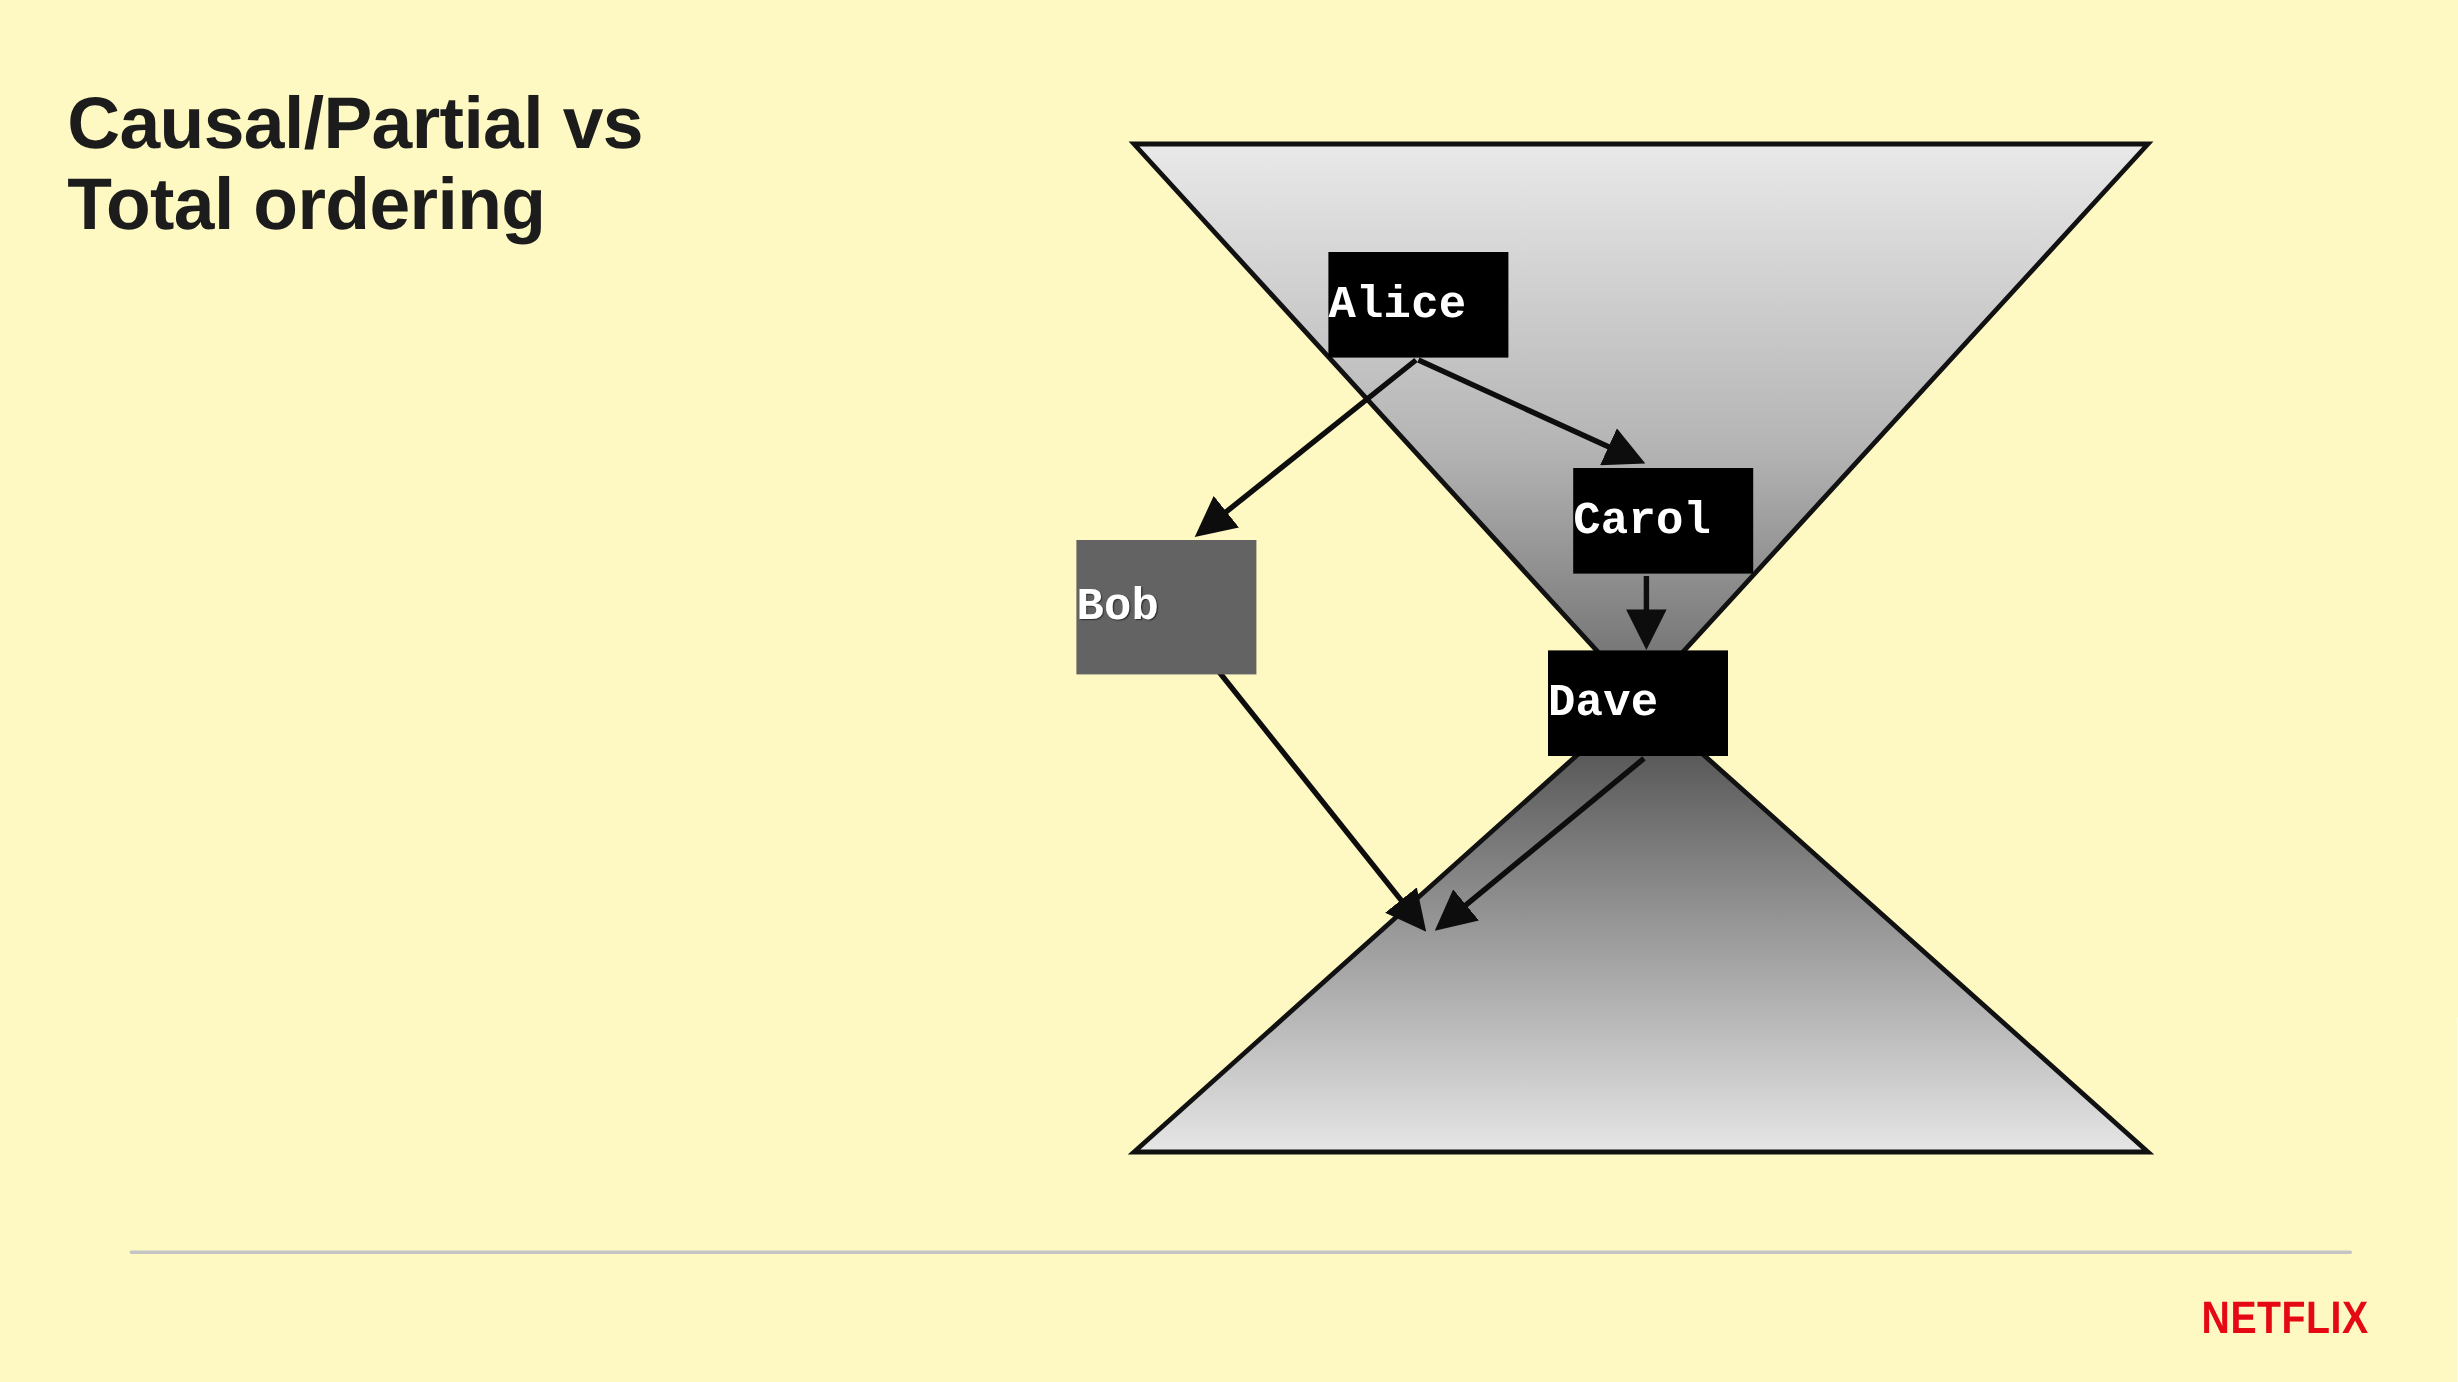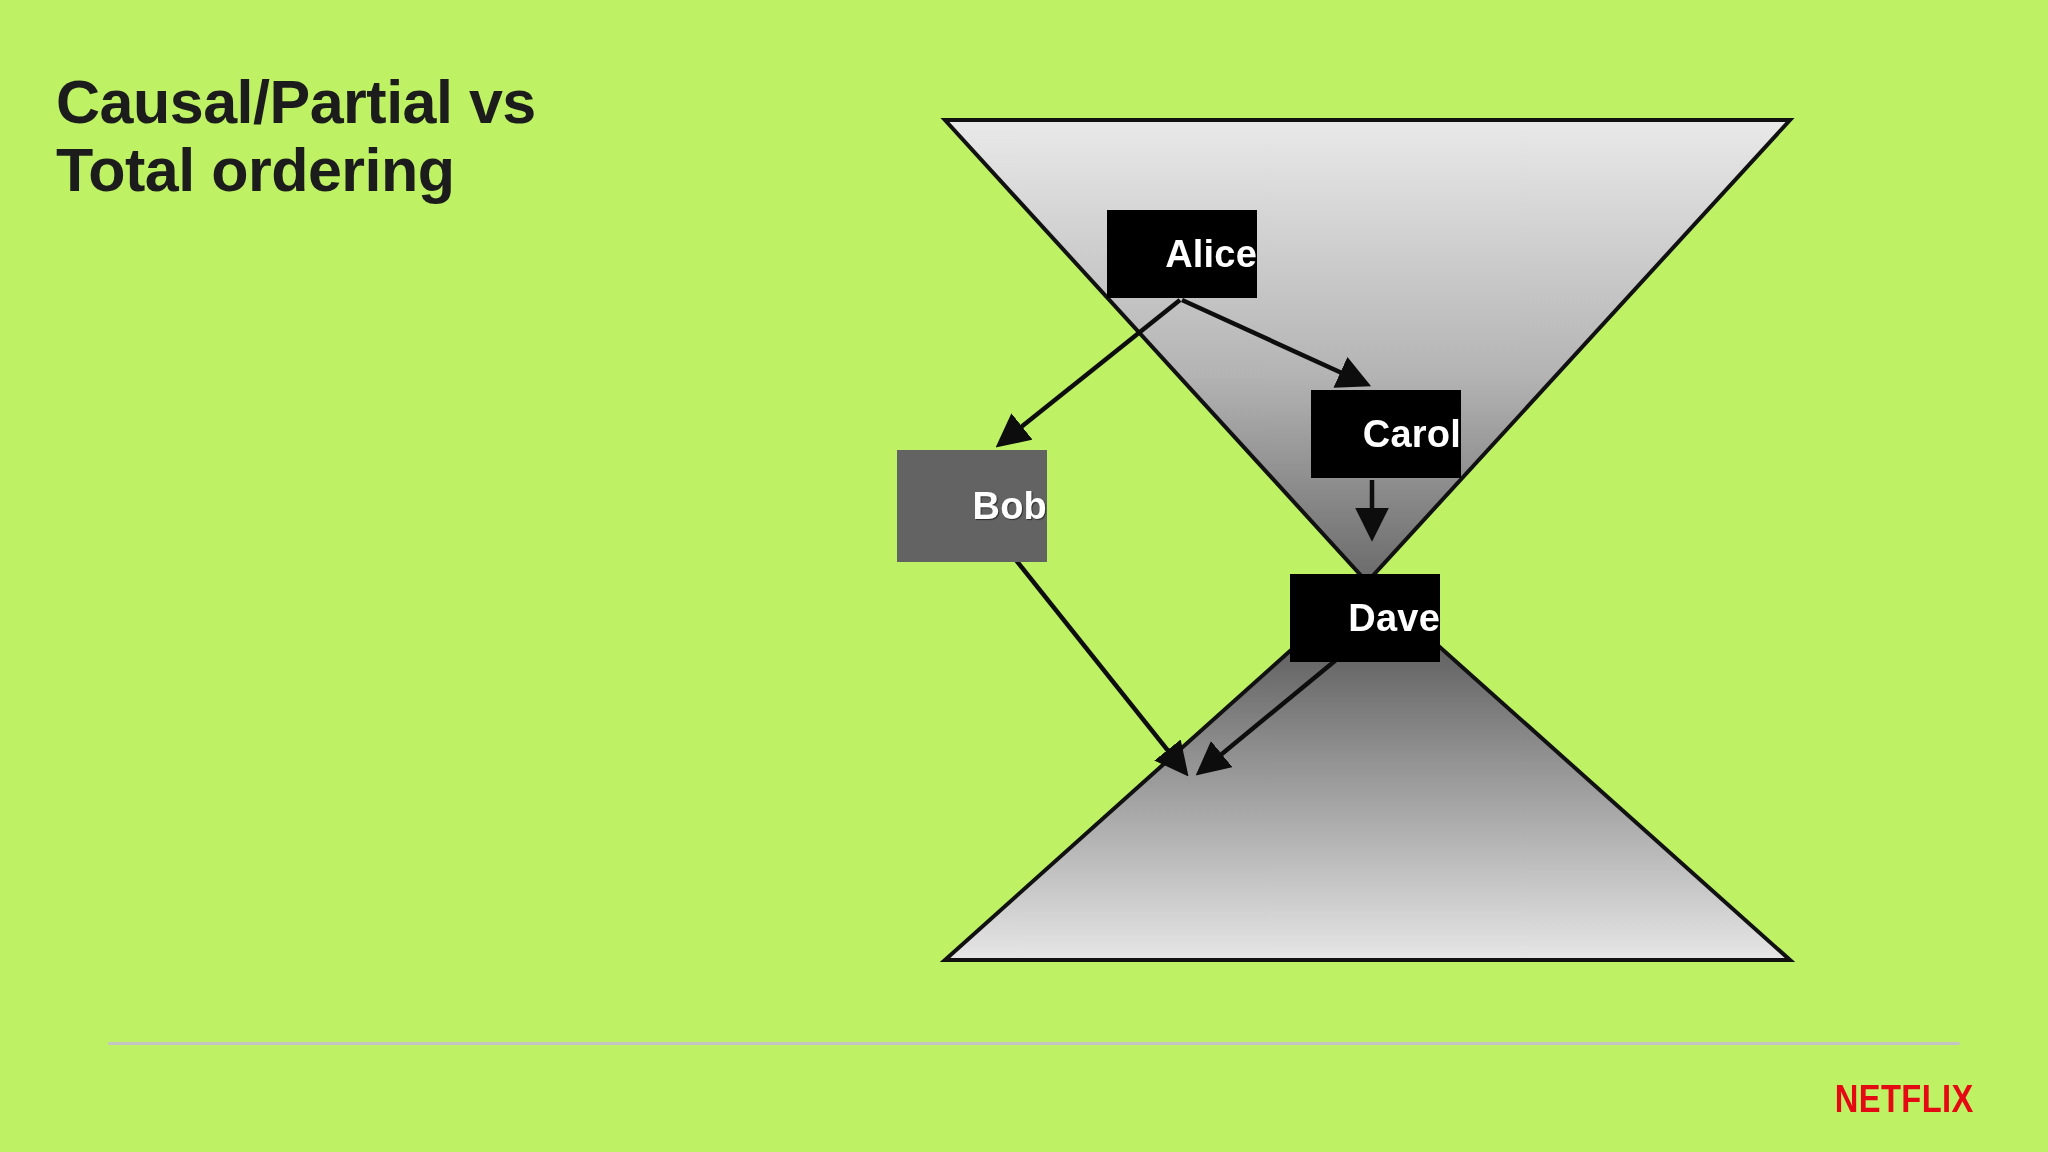"Causal/Partial vs" #slide { background: #bef264 -> #fef9c3 }
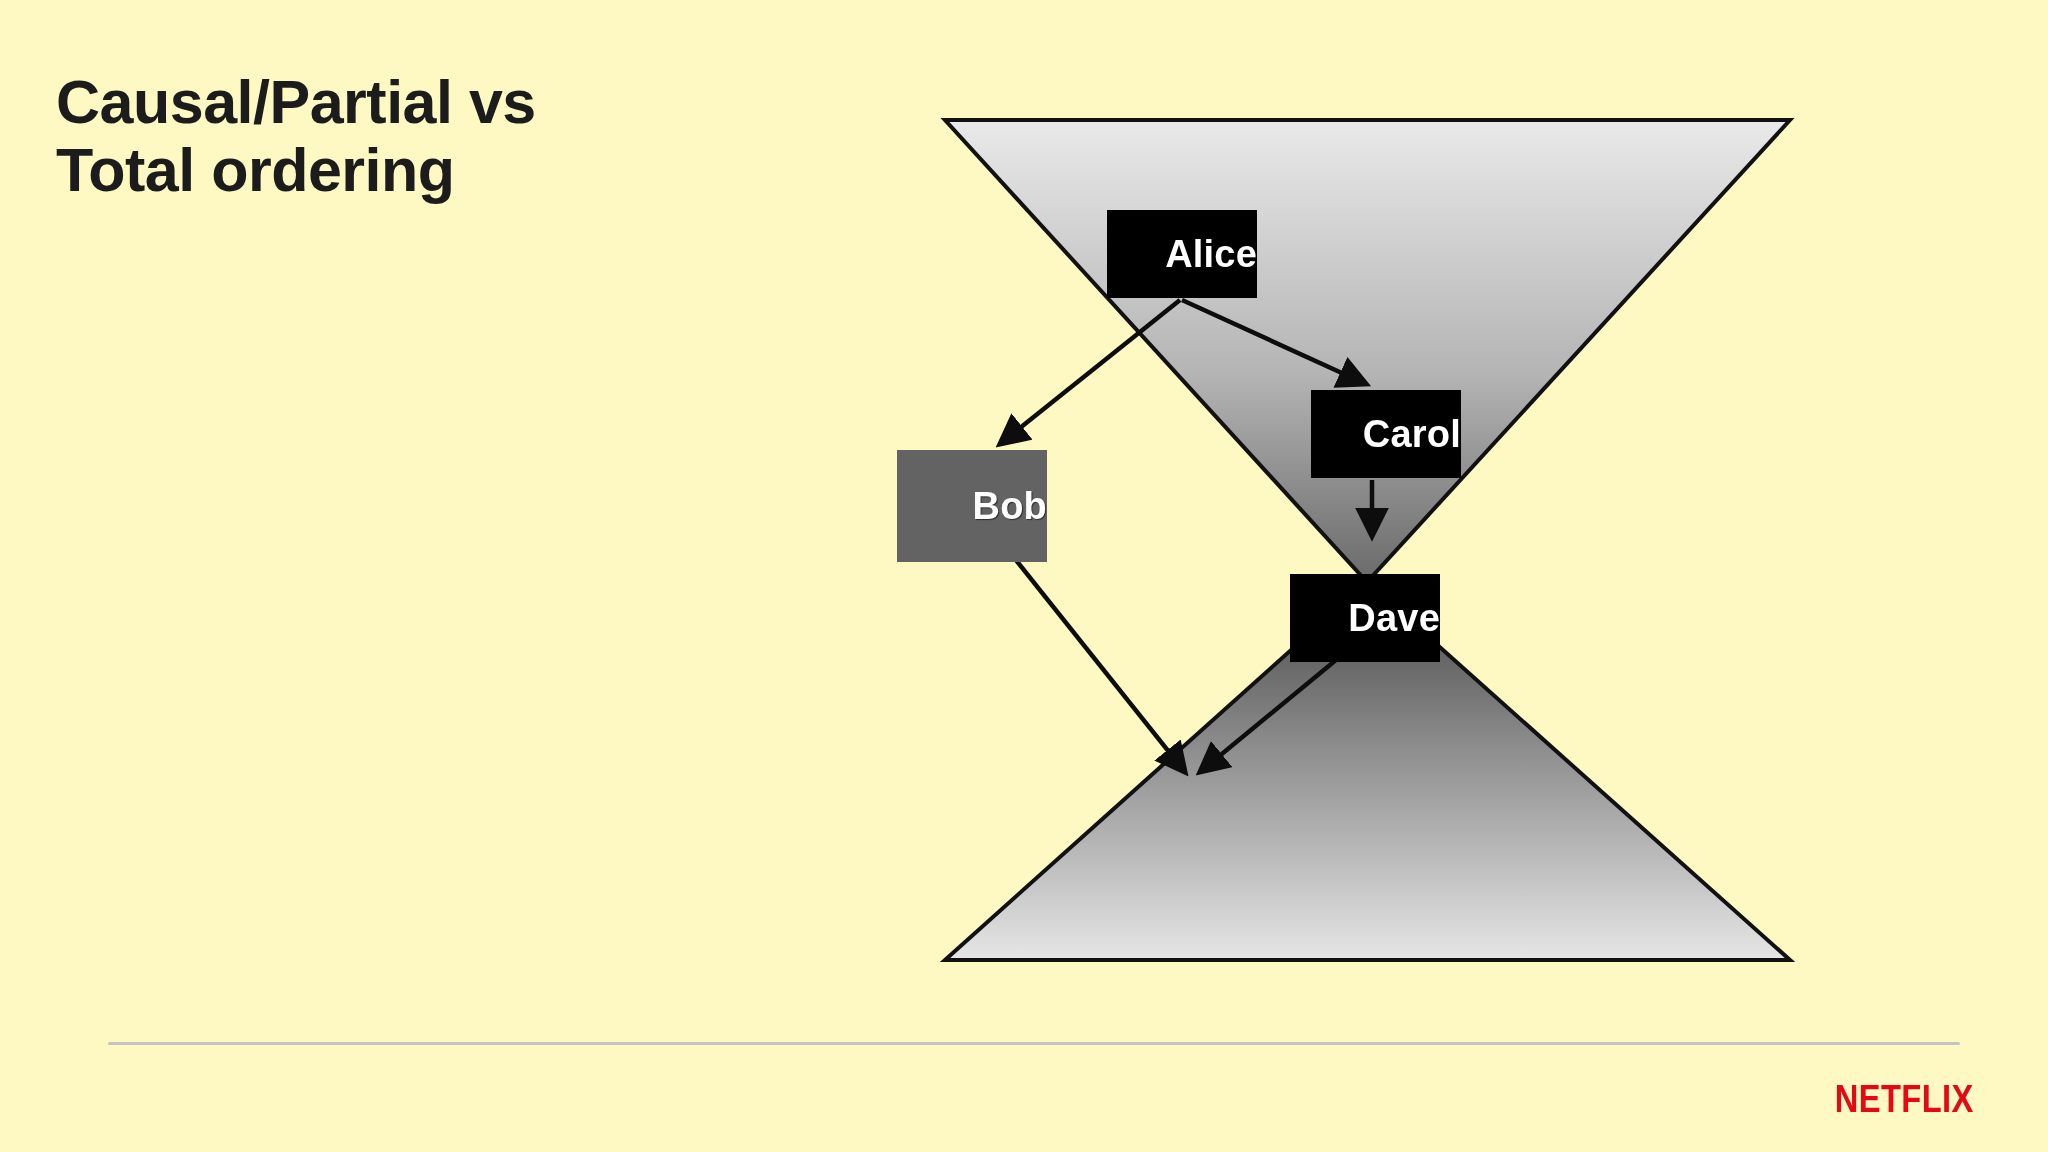"Alice" .node { font-family: Liberation Sans, sans-serif -> Liberation Mono, monospace; justify-content: flex-end -> flex-start }
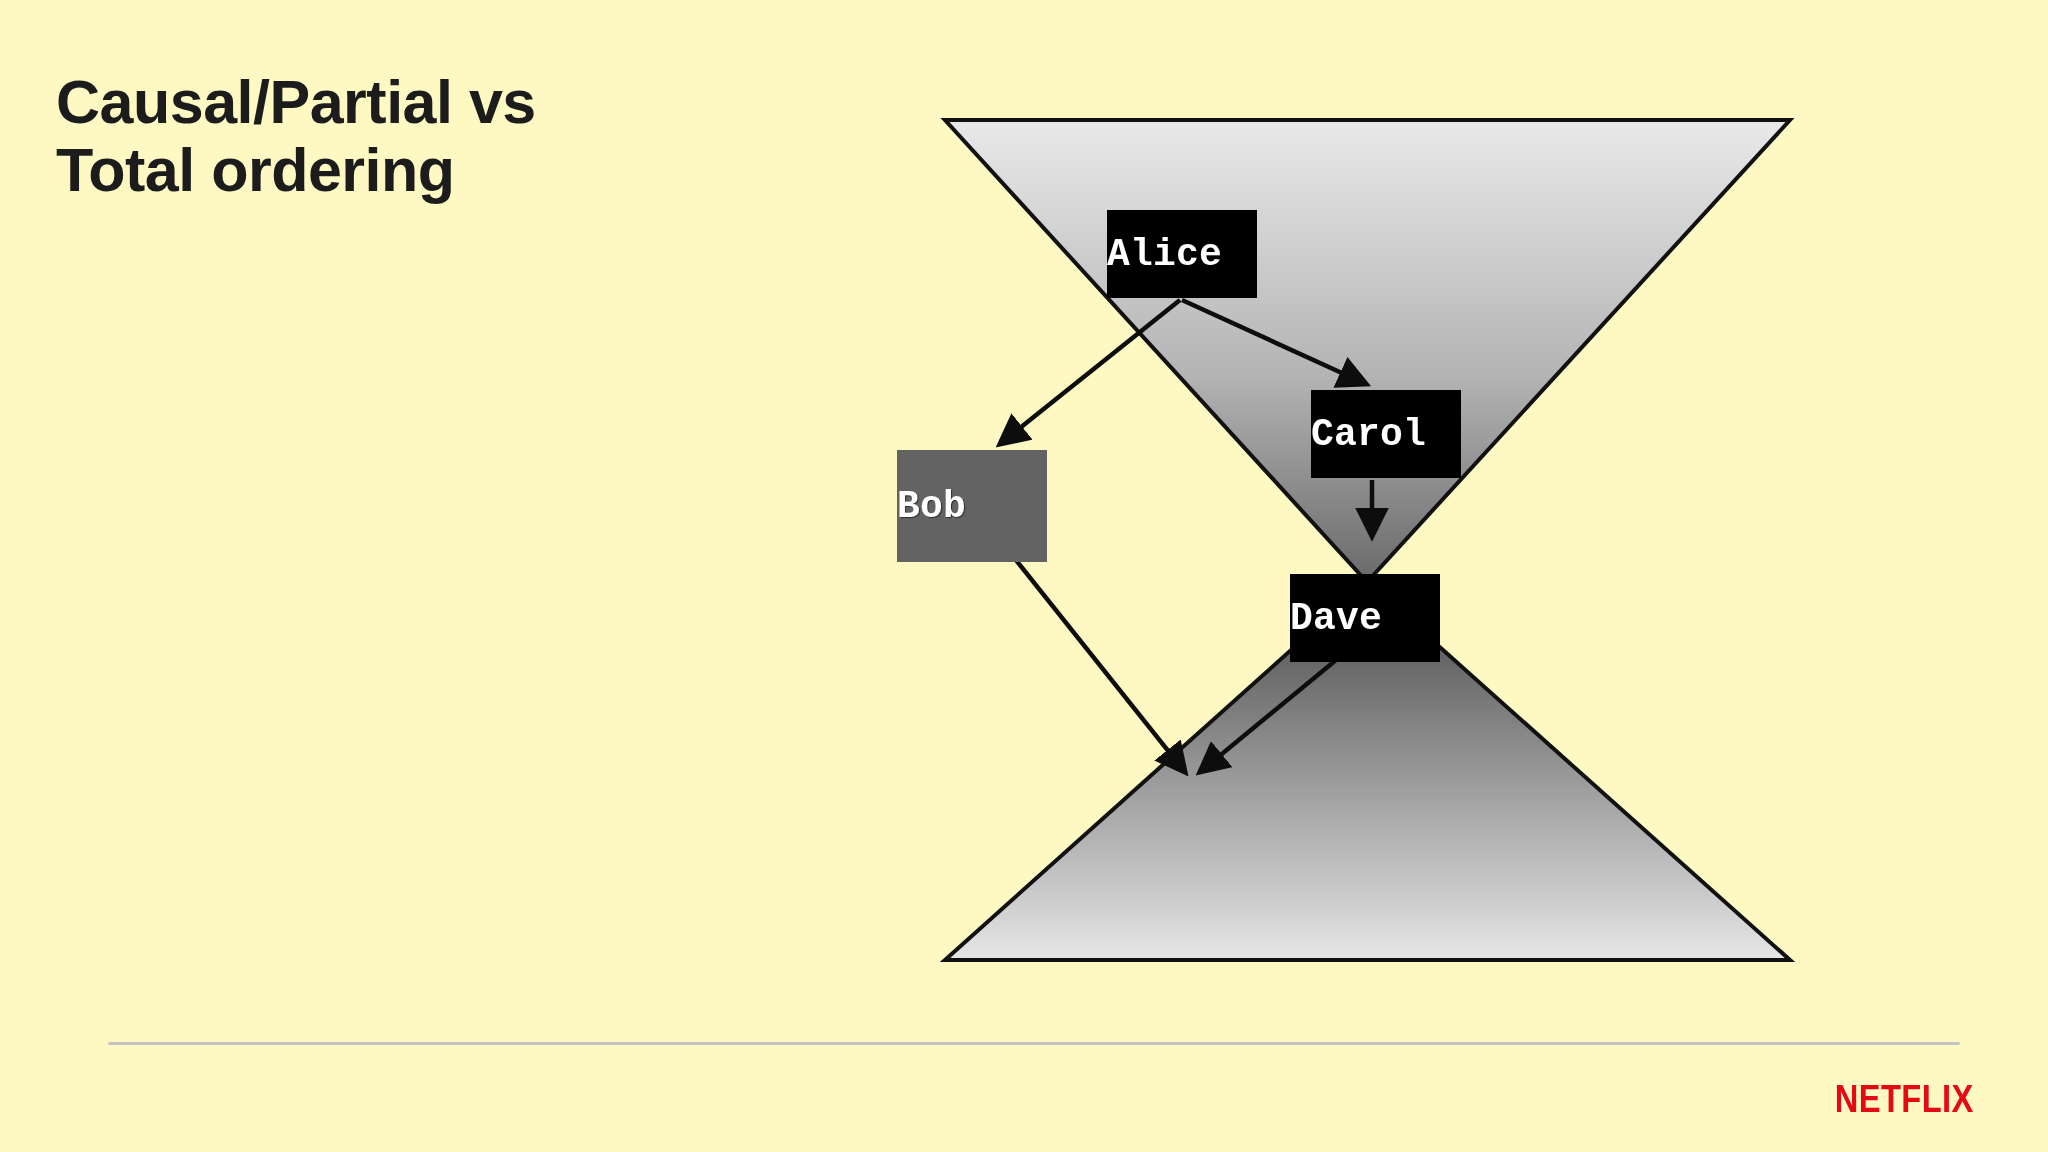"Dave" div.node { margin-top: 32px -> none }
